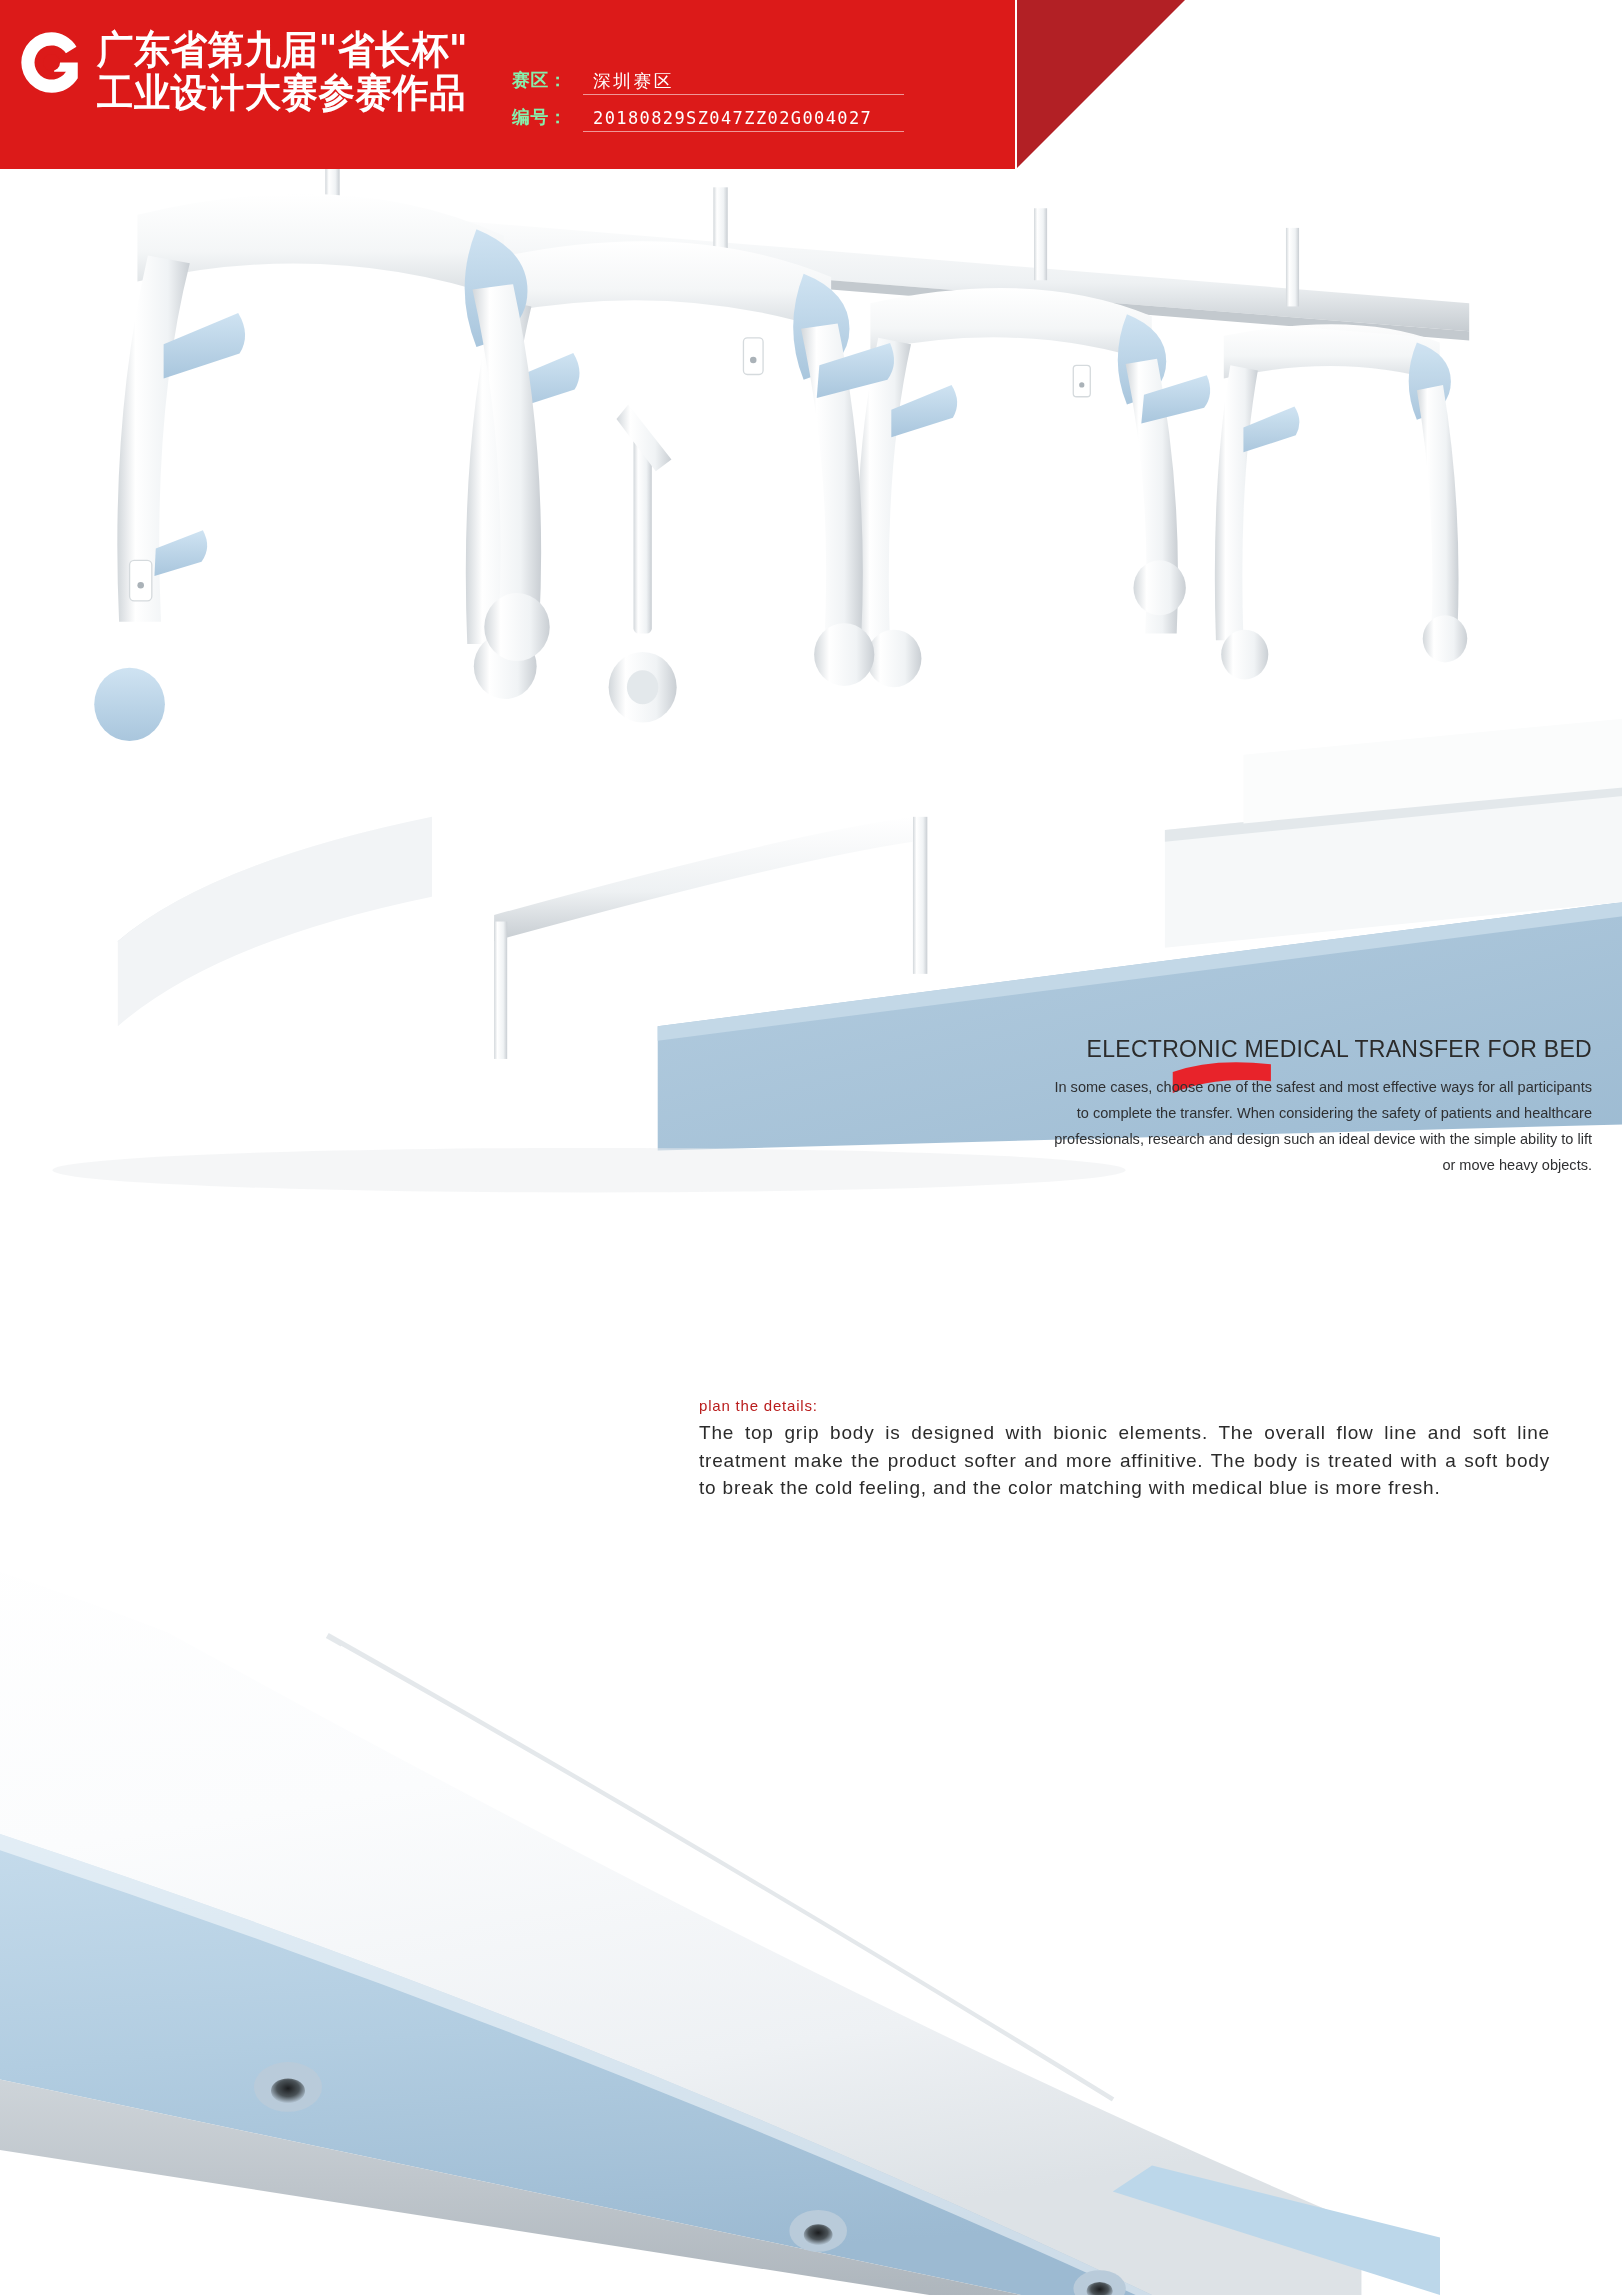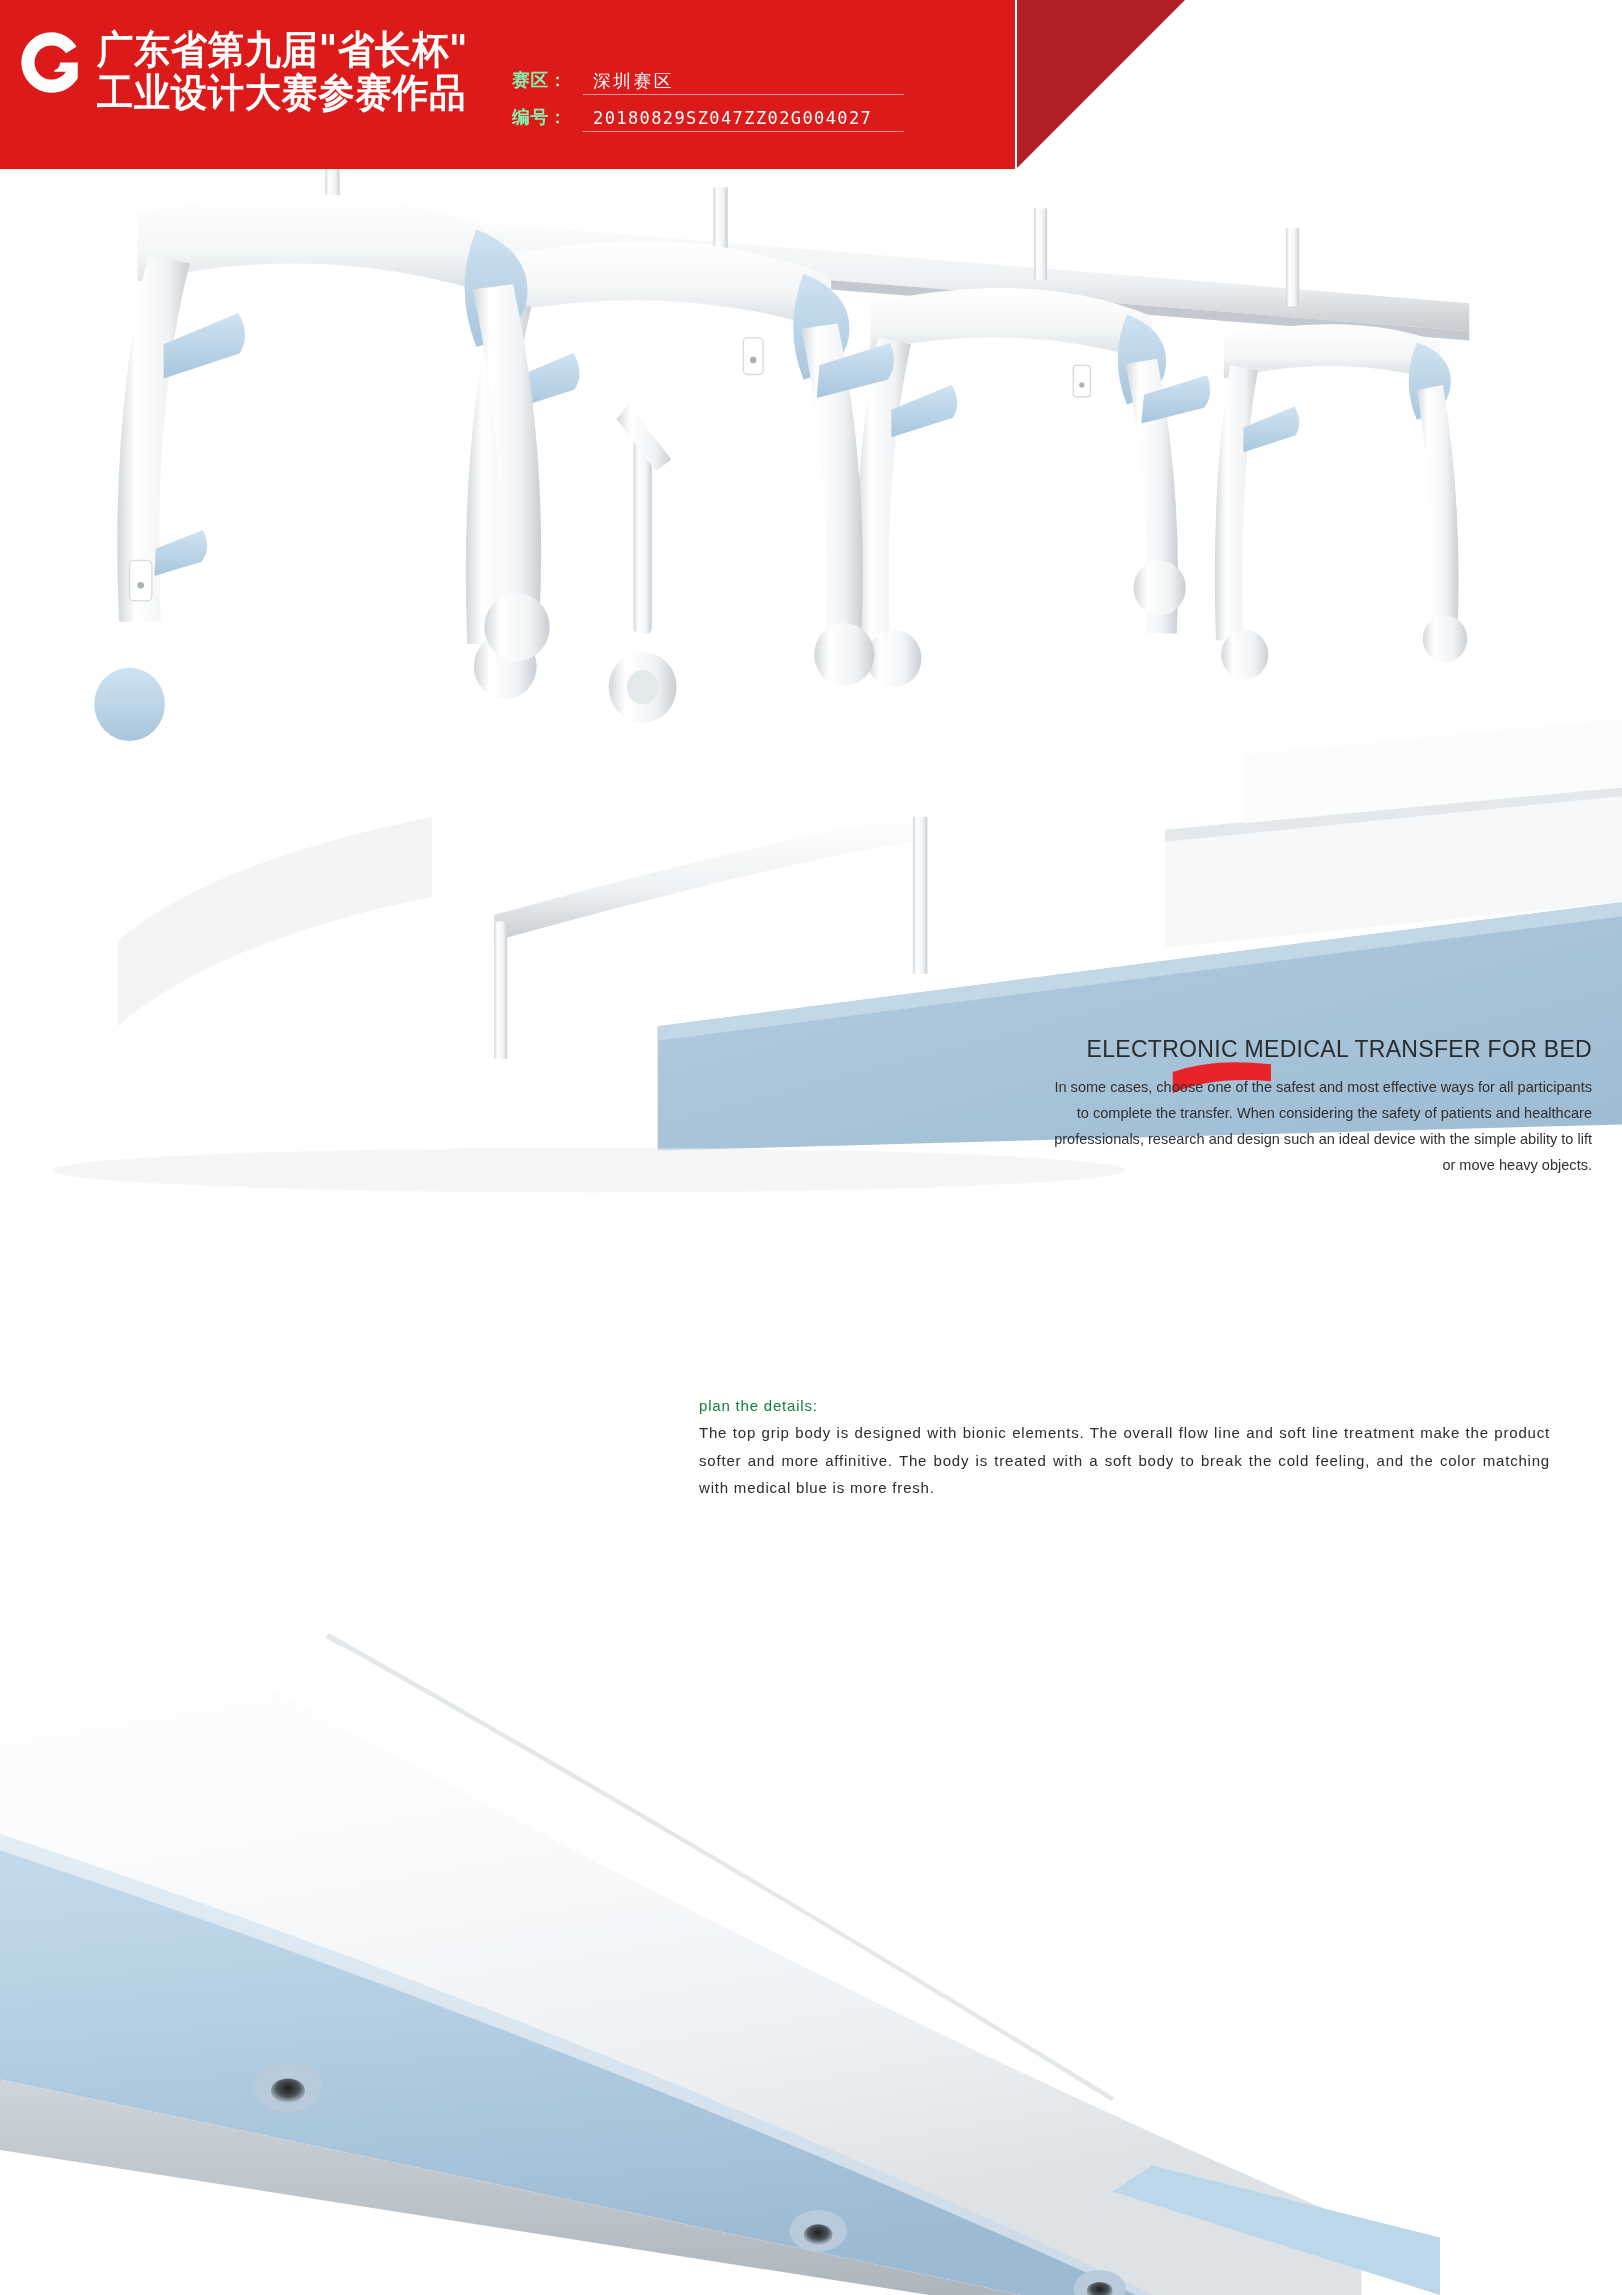"plan the details:" .details-en-head { color: #15803d -> #b91c1c }
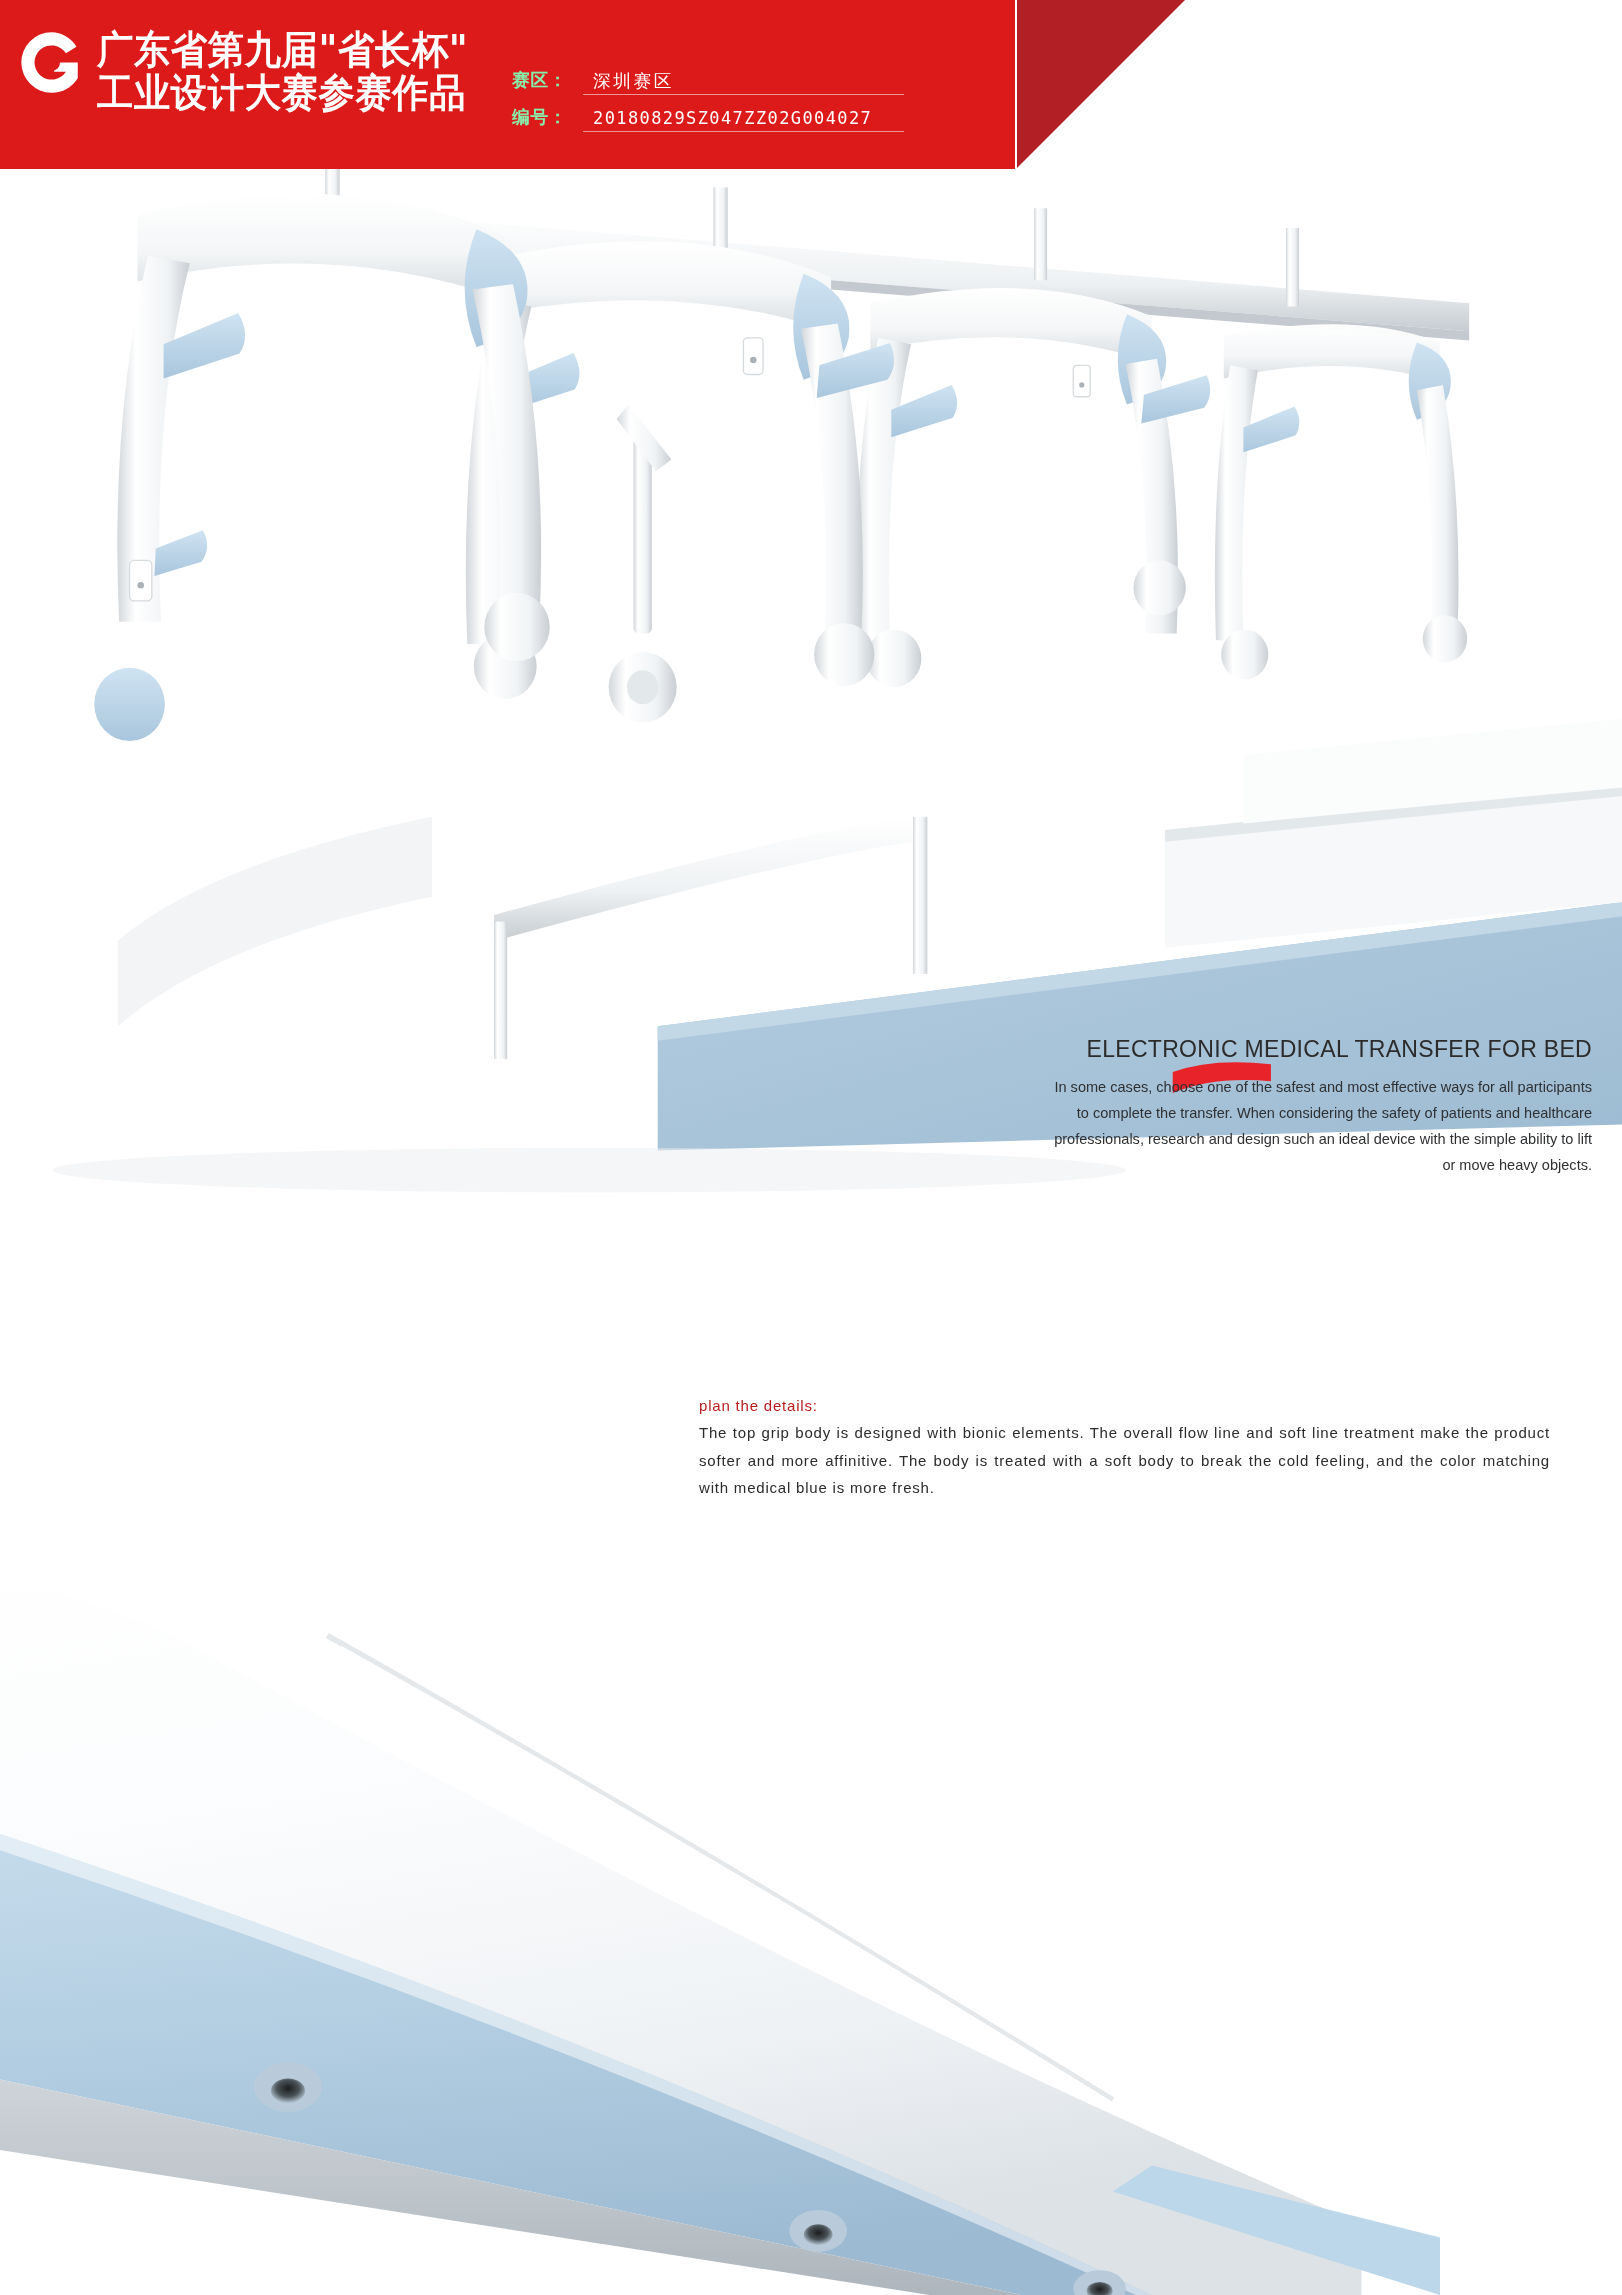"The top grip body is" .details-en-body { font-size: 15px -> 19px }
